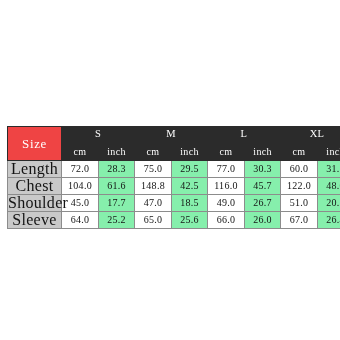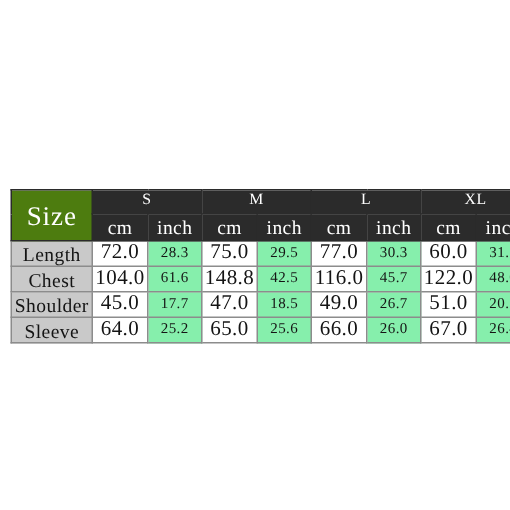"Size" .hdr-size { background: #4d7c0f -> #ef4444; font-size: 18px -> 13px }
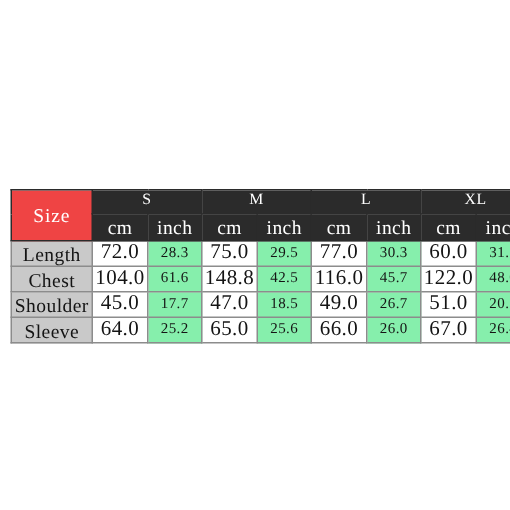"cm" .hdr-unit { font-size: 13px -> 10px }
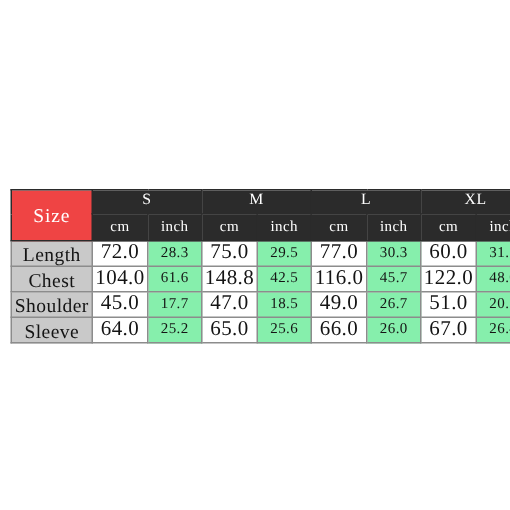"Length" .row-label { font-size: 13px -> 16px }
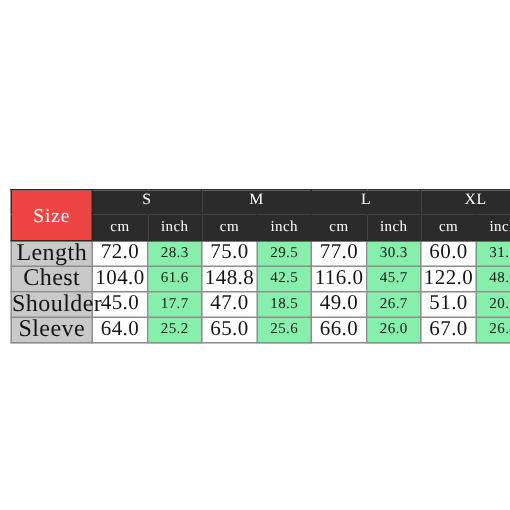"72.0" .cell-cm { font-size: 14px -> 10px }
